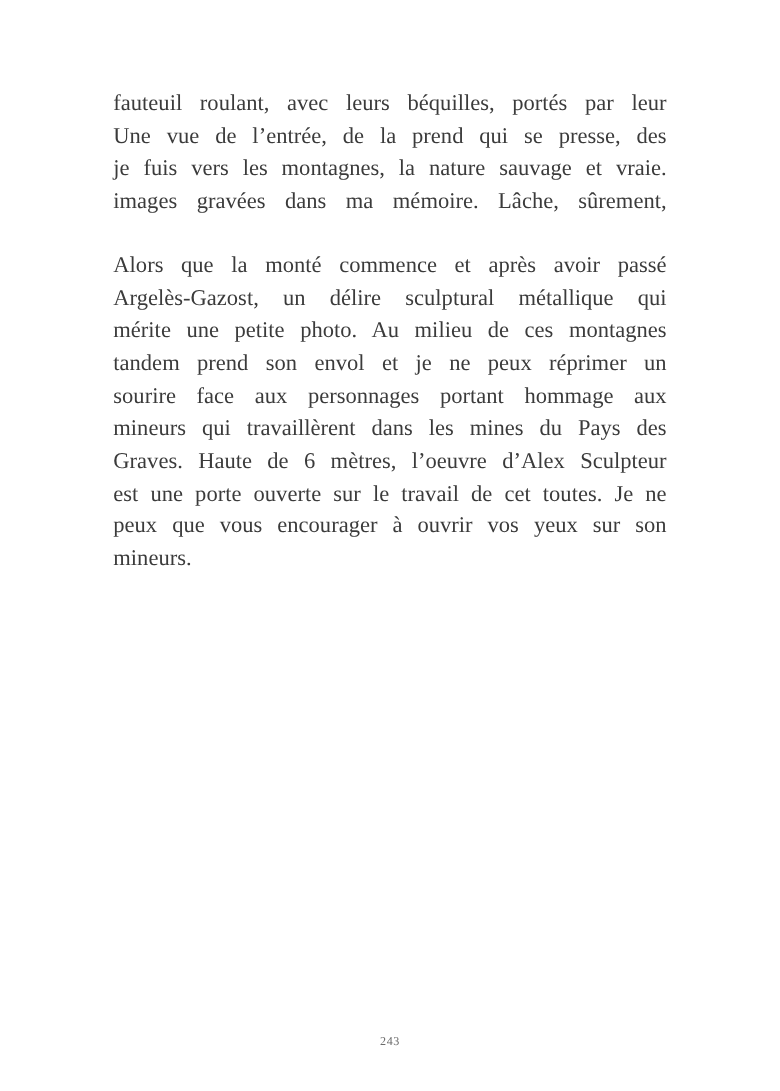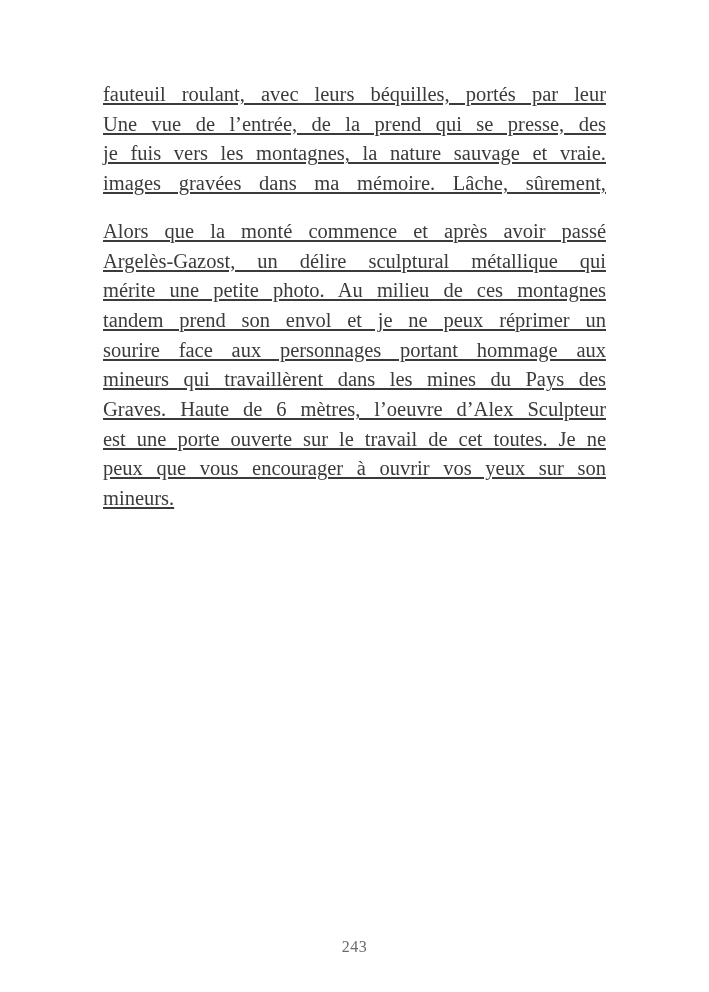"fauteuil roulant, avec leurs béquilles," .line { text-decoration: underline -> none }
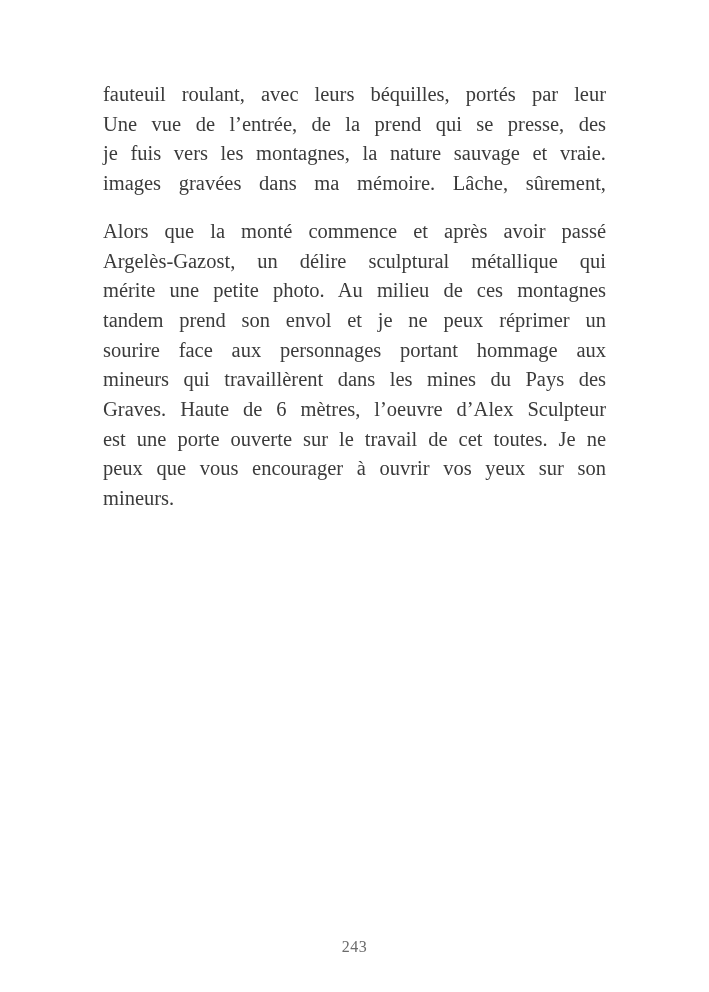"Alors que la monté commence" .paragraph + .paragraph { margin-top: 18px -> 28px }
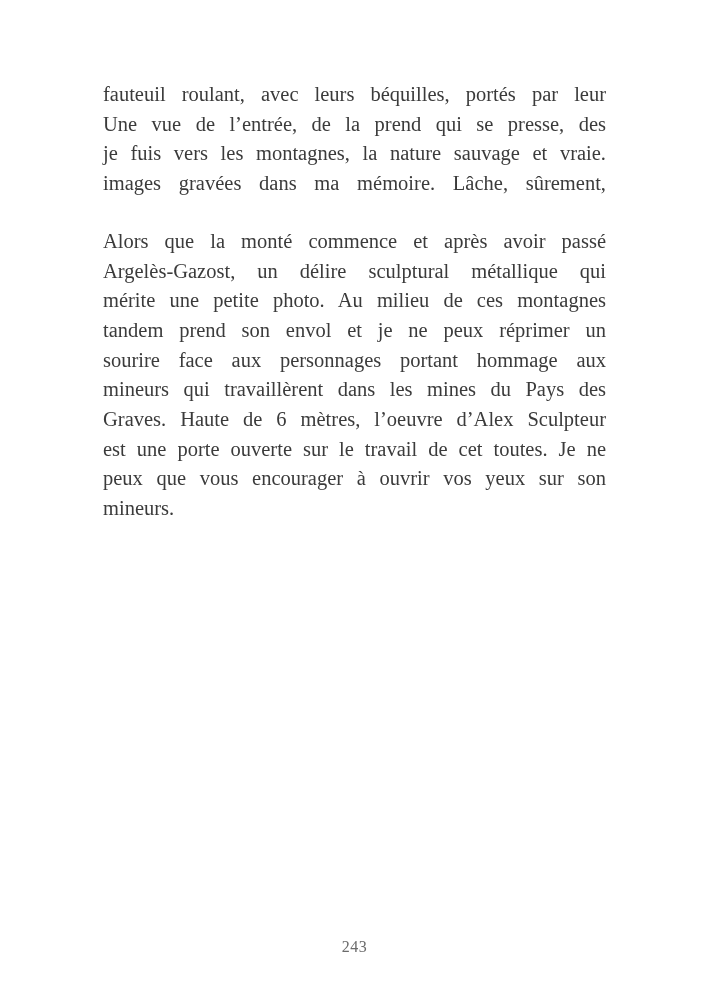"243" .page-number { font-size: 16px -> 11px }
